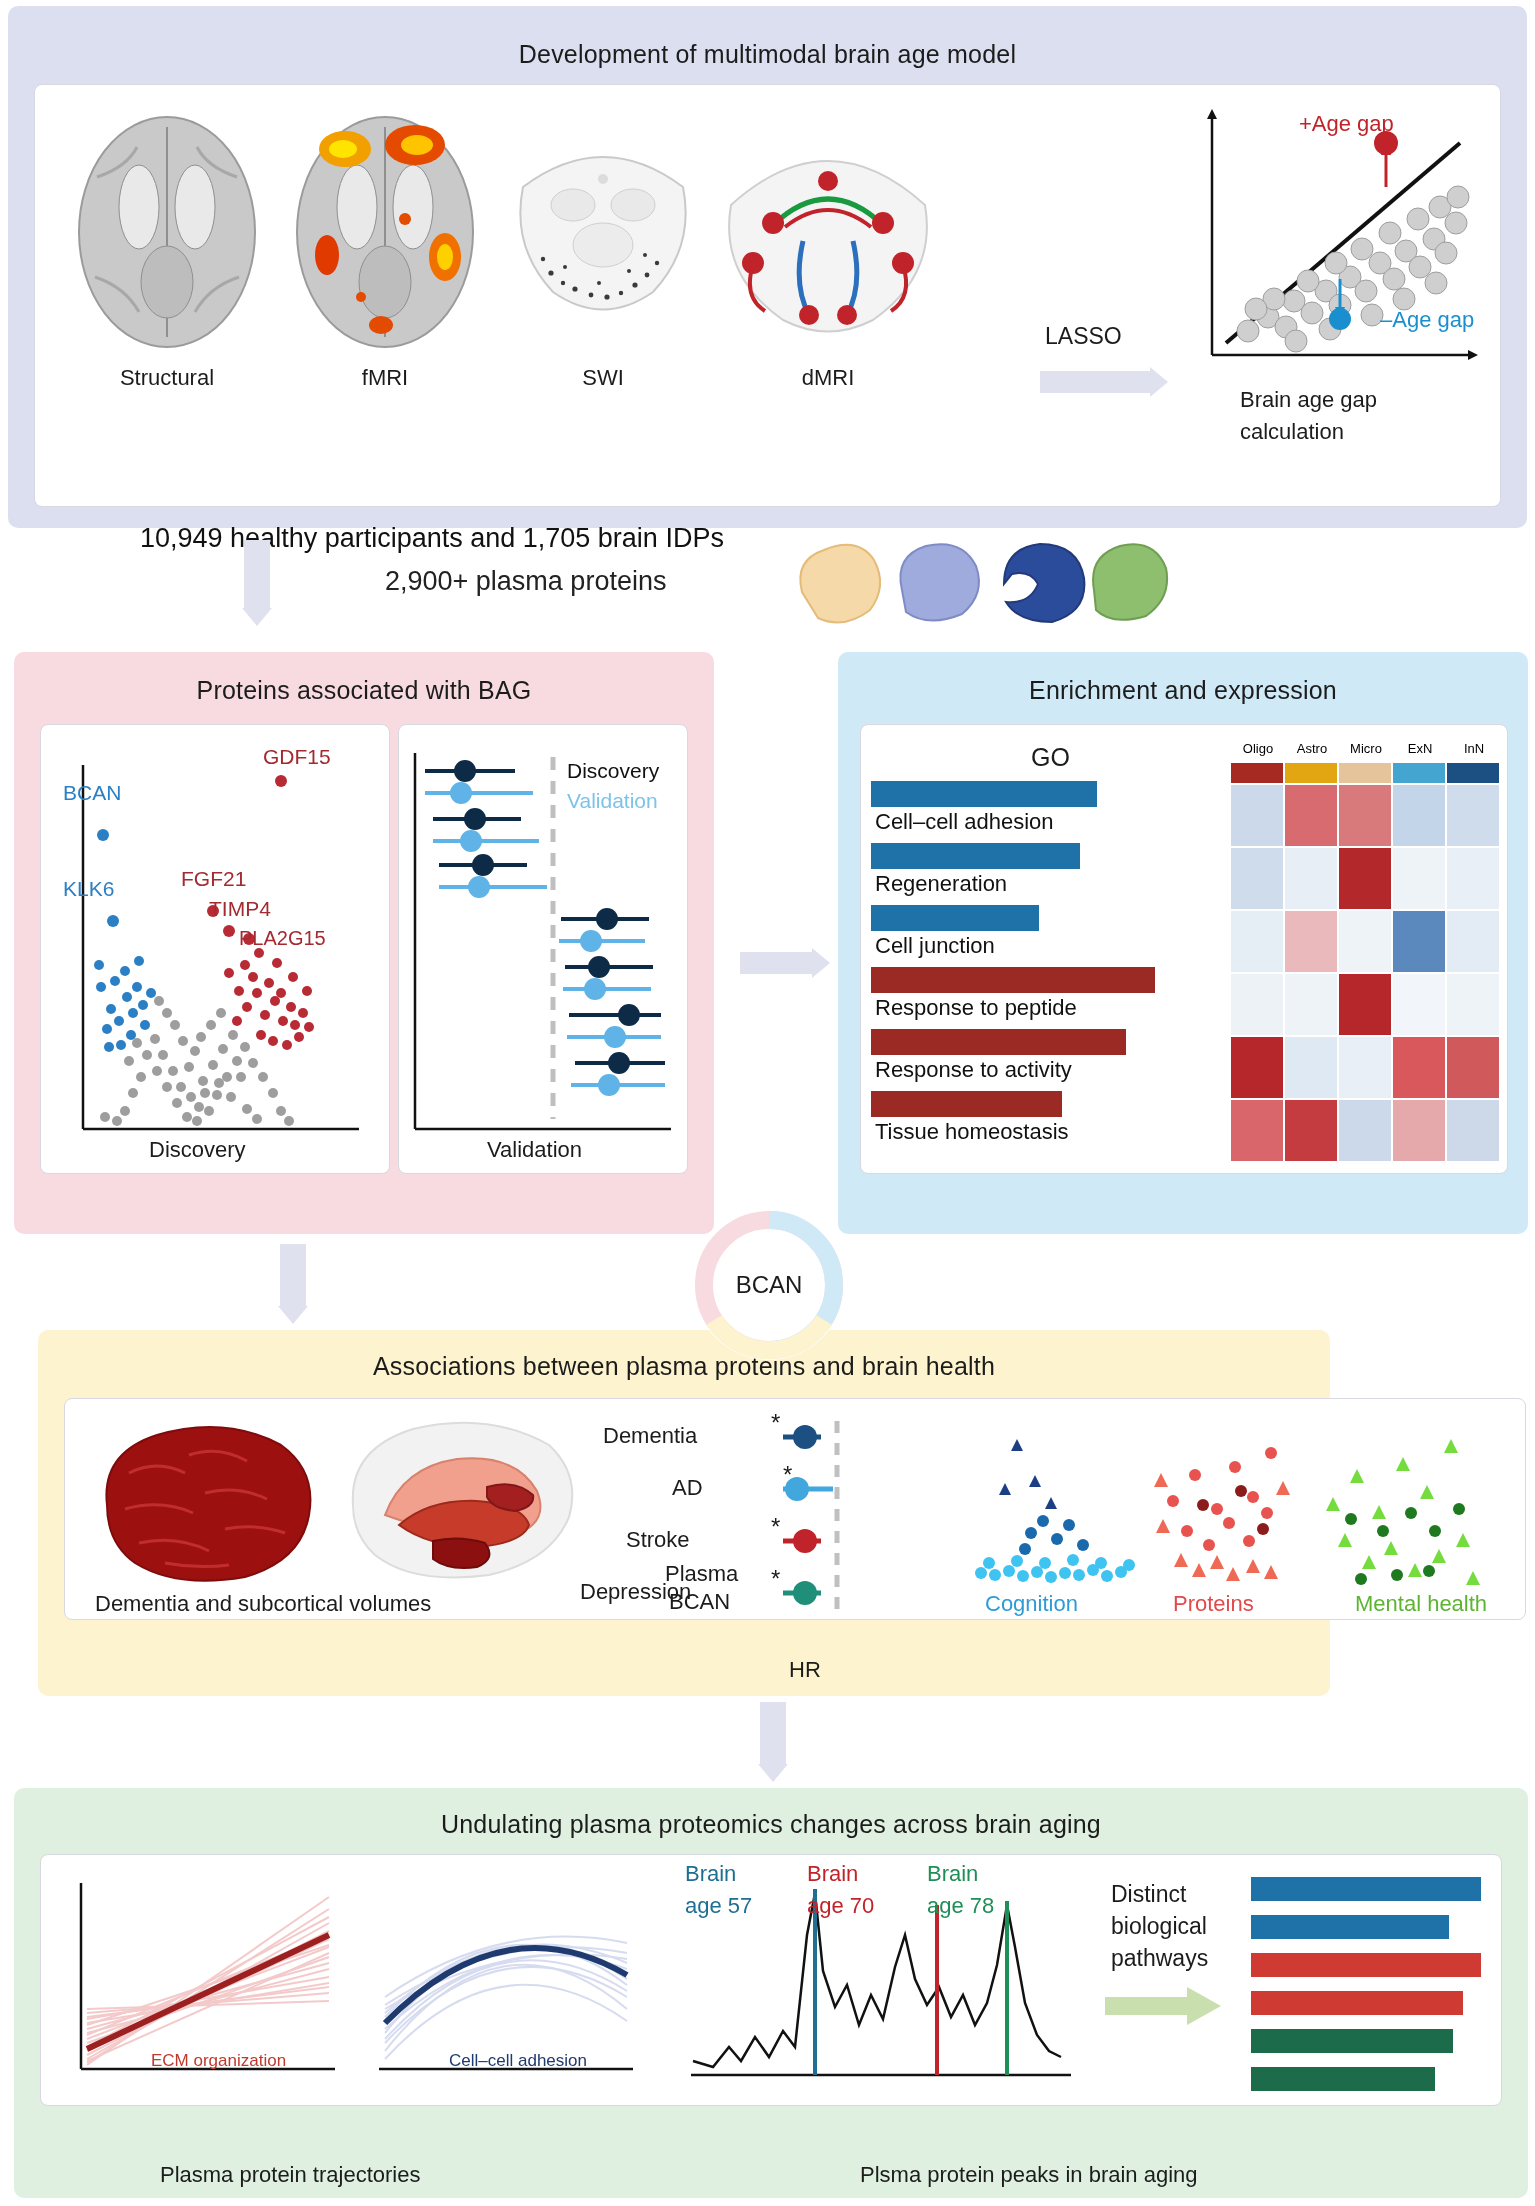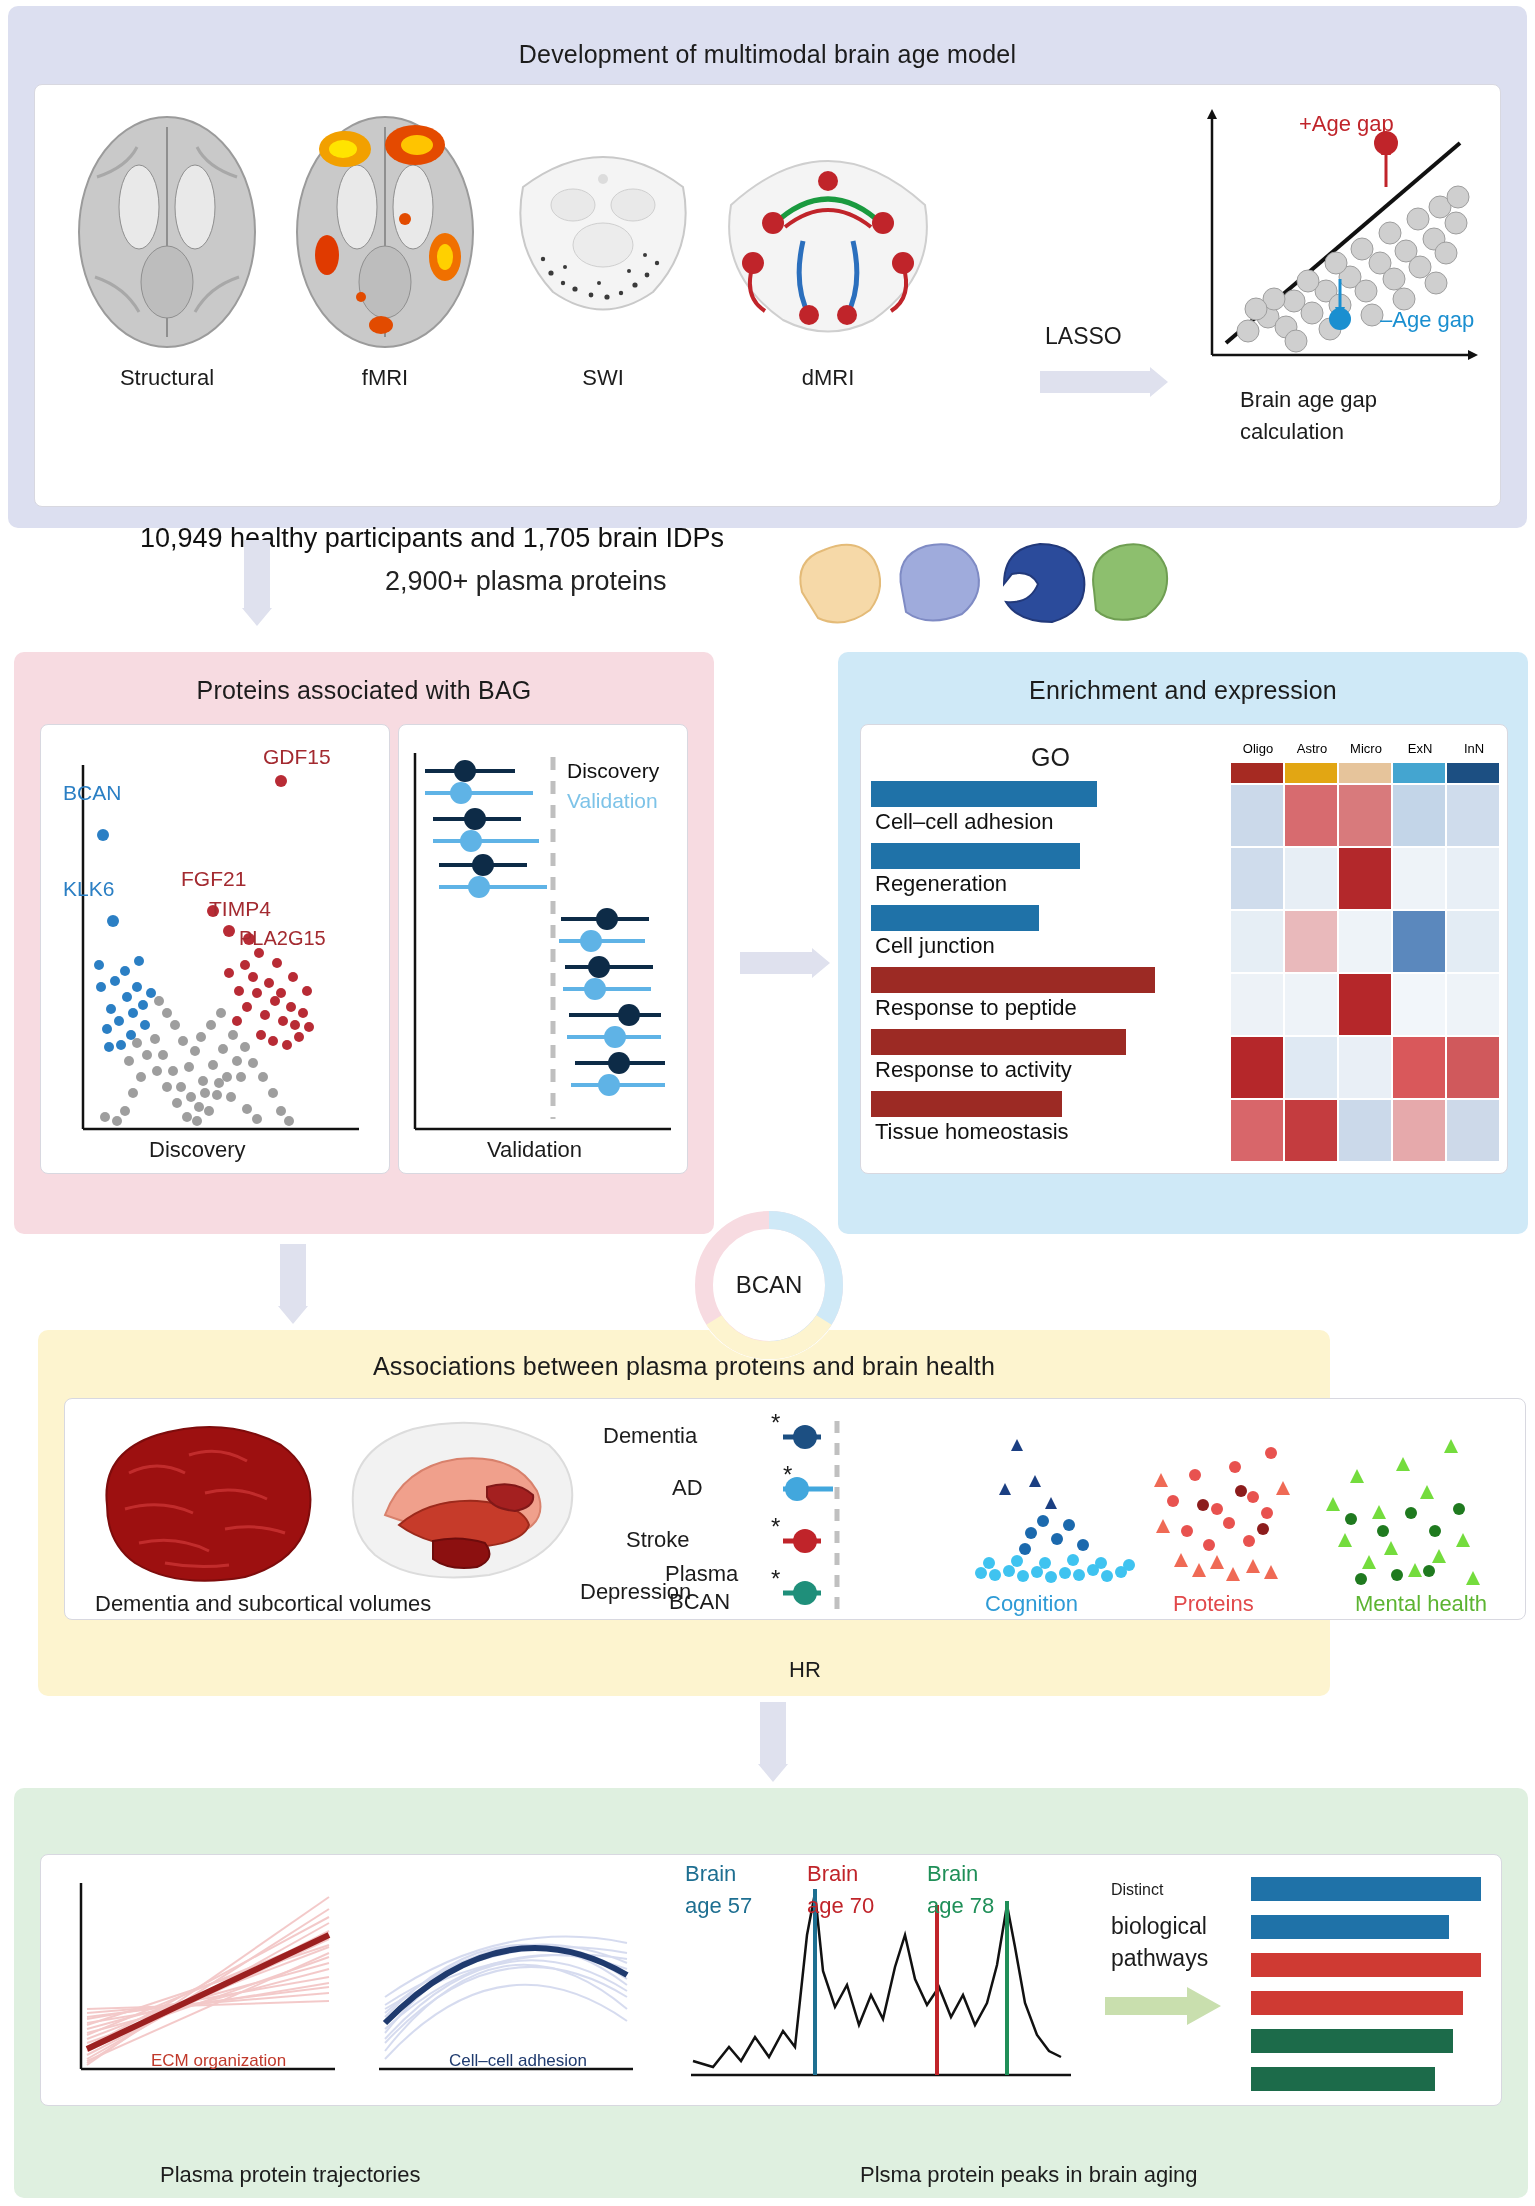"Undulating plasma proteomics changes" div.panel-title { html: none -> <div>Undulating plasma proteomics changes across brain aging</div> }
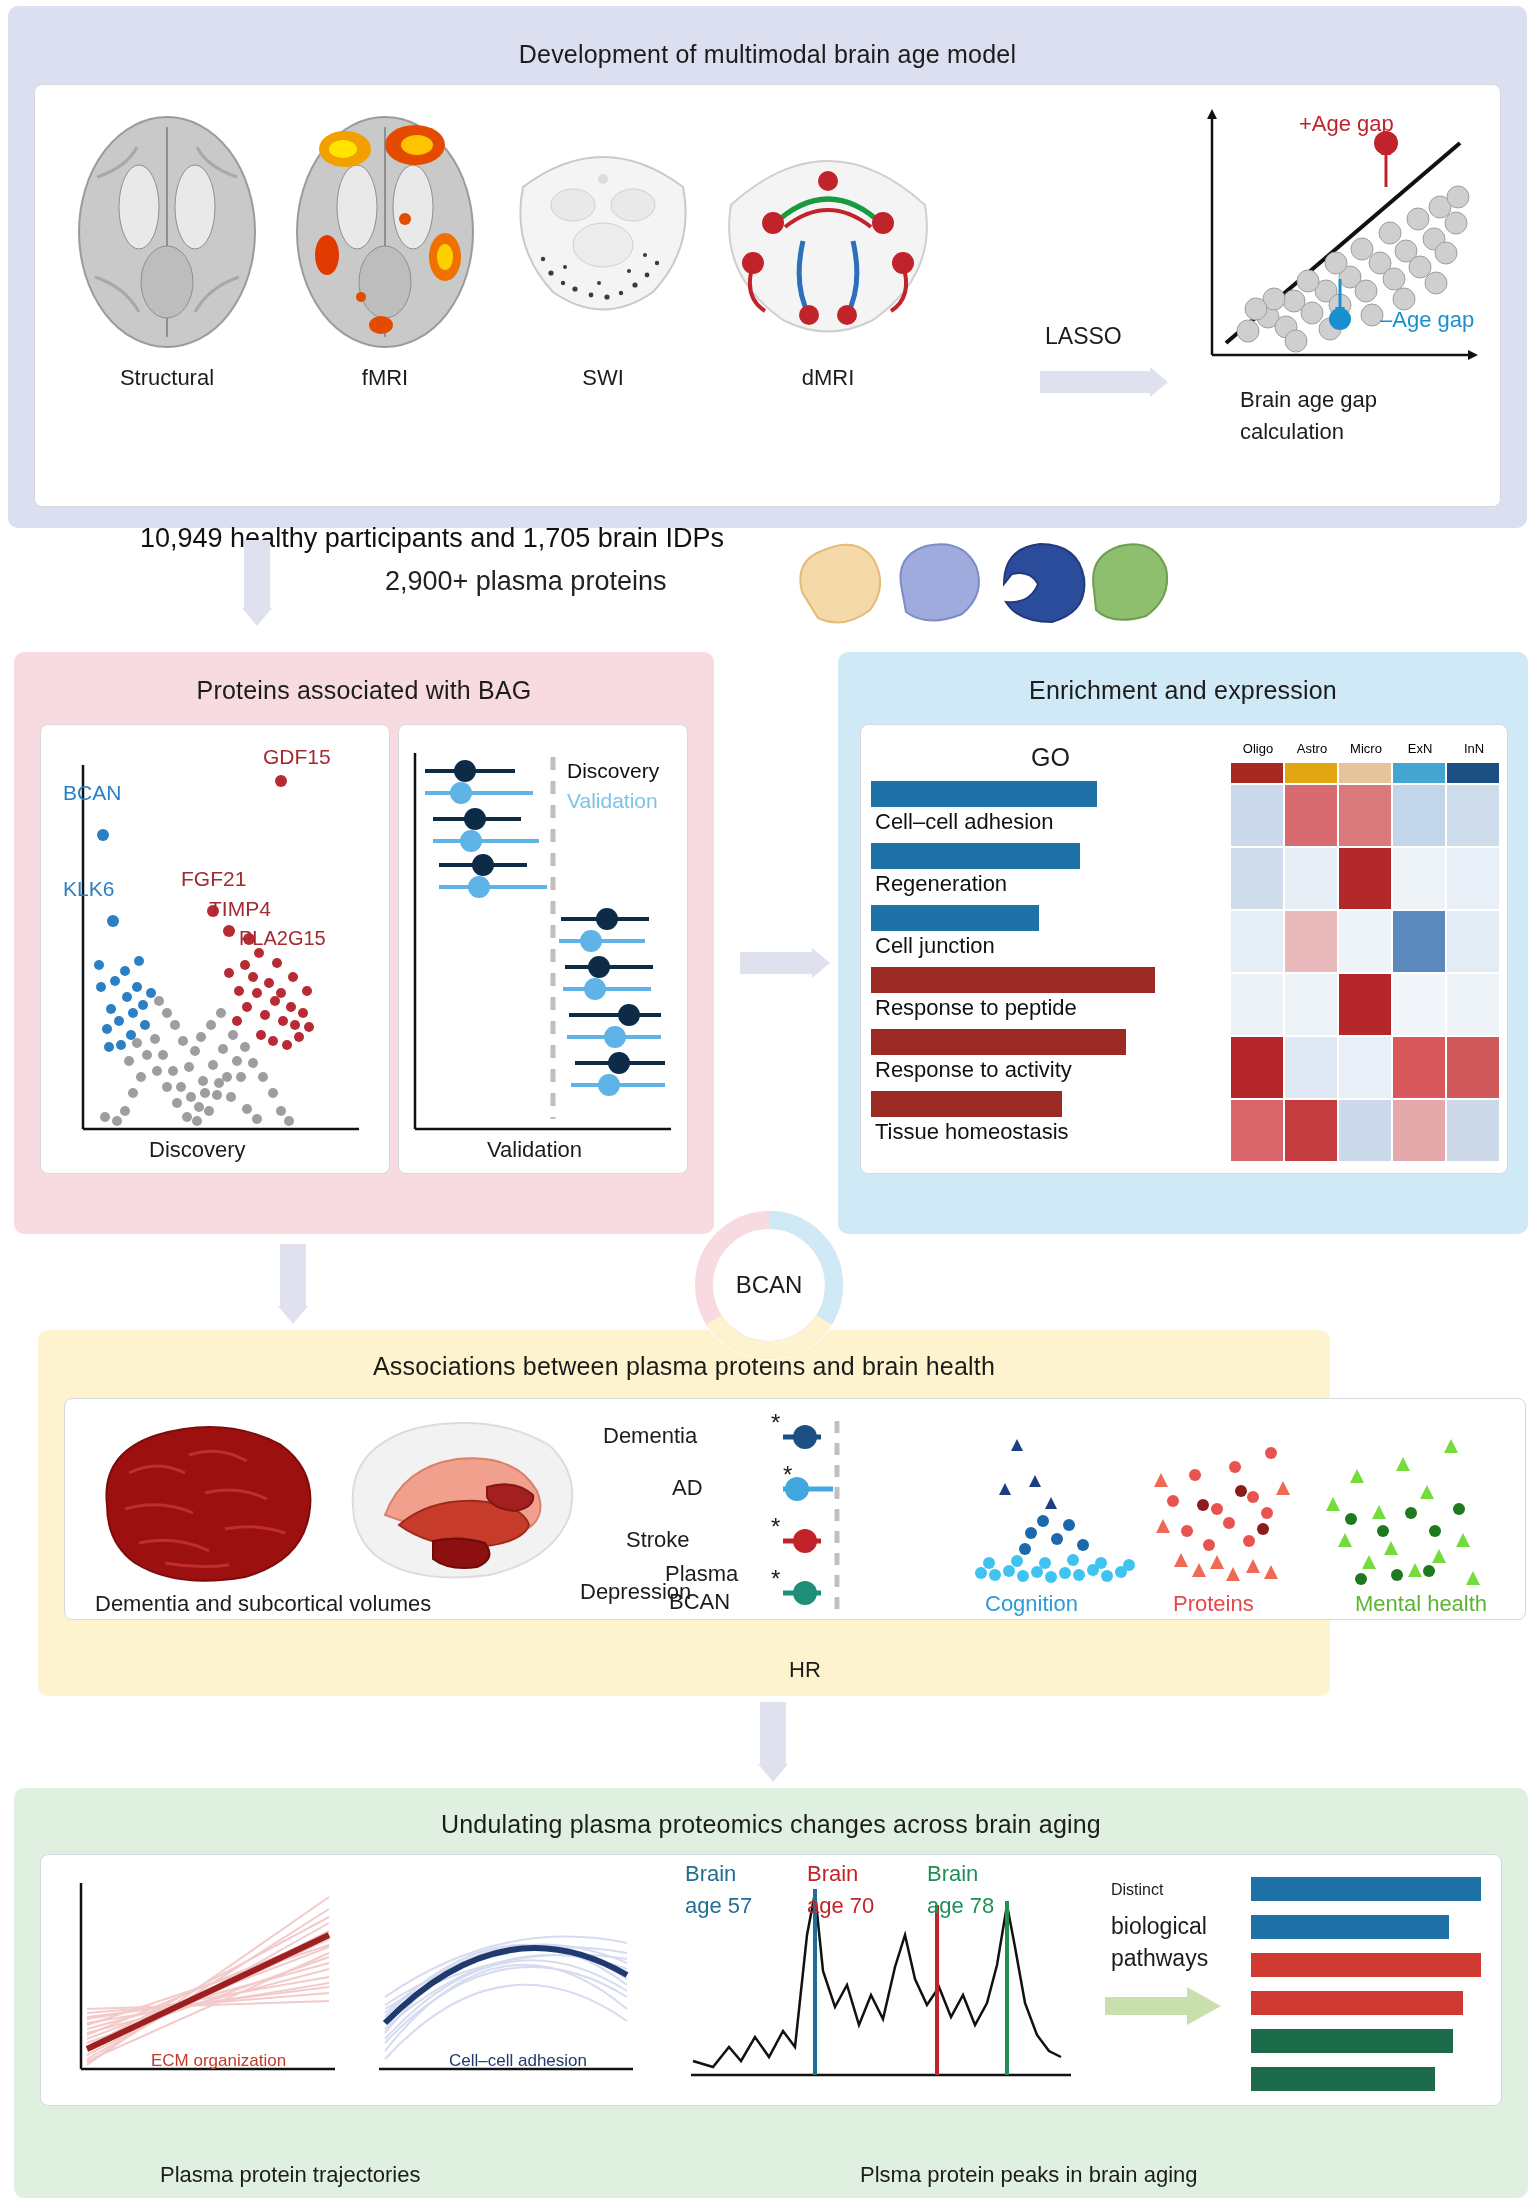"Distinct" div.lbl { font-size: 16px -> 23px }
